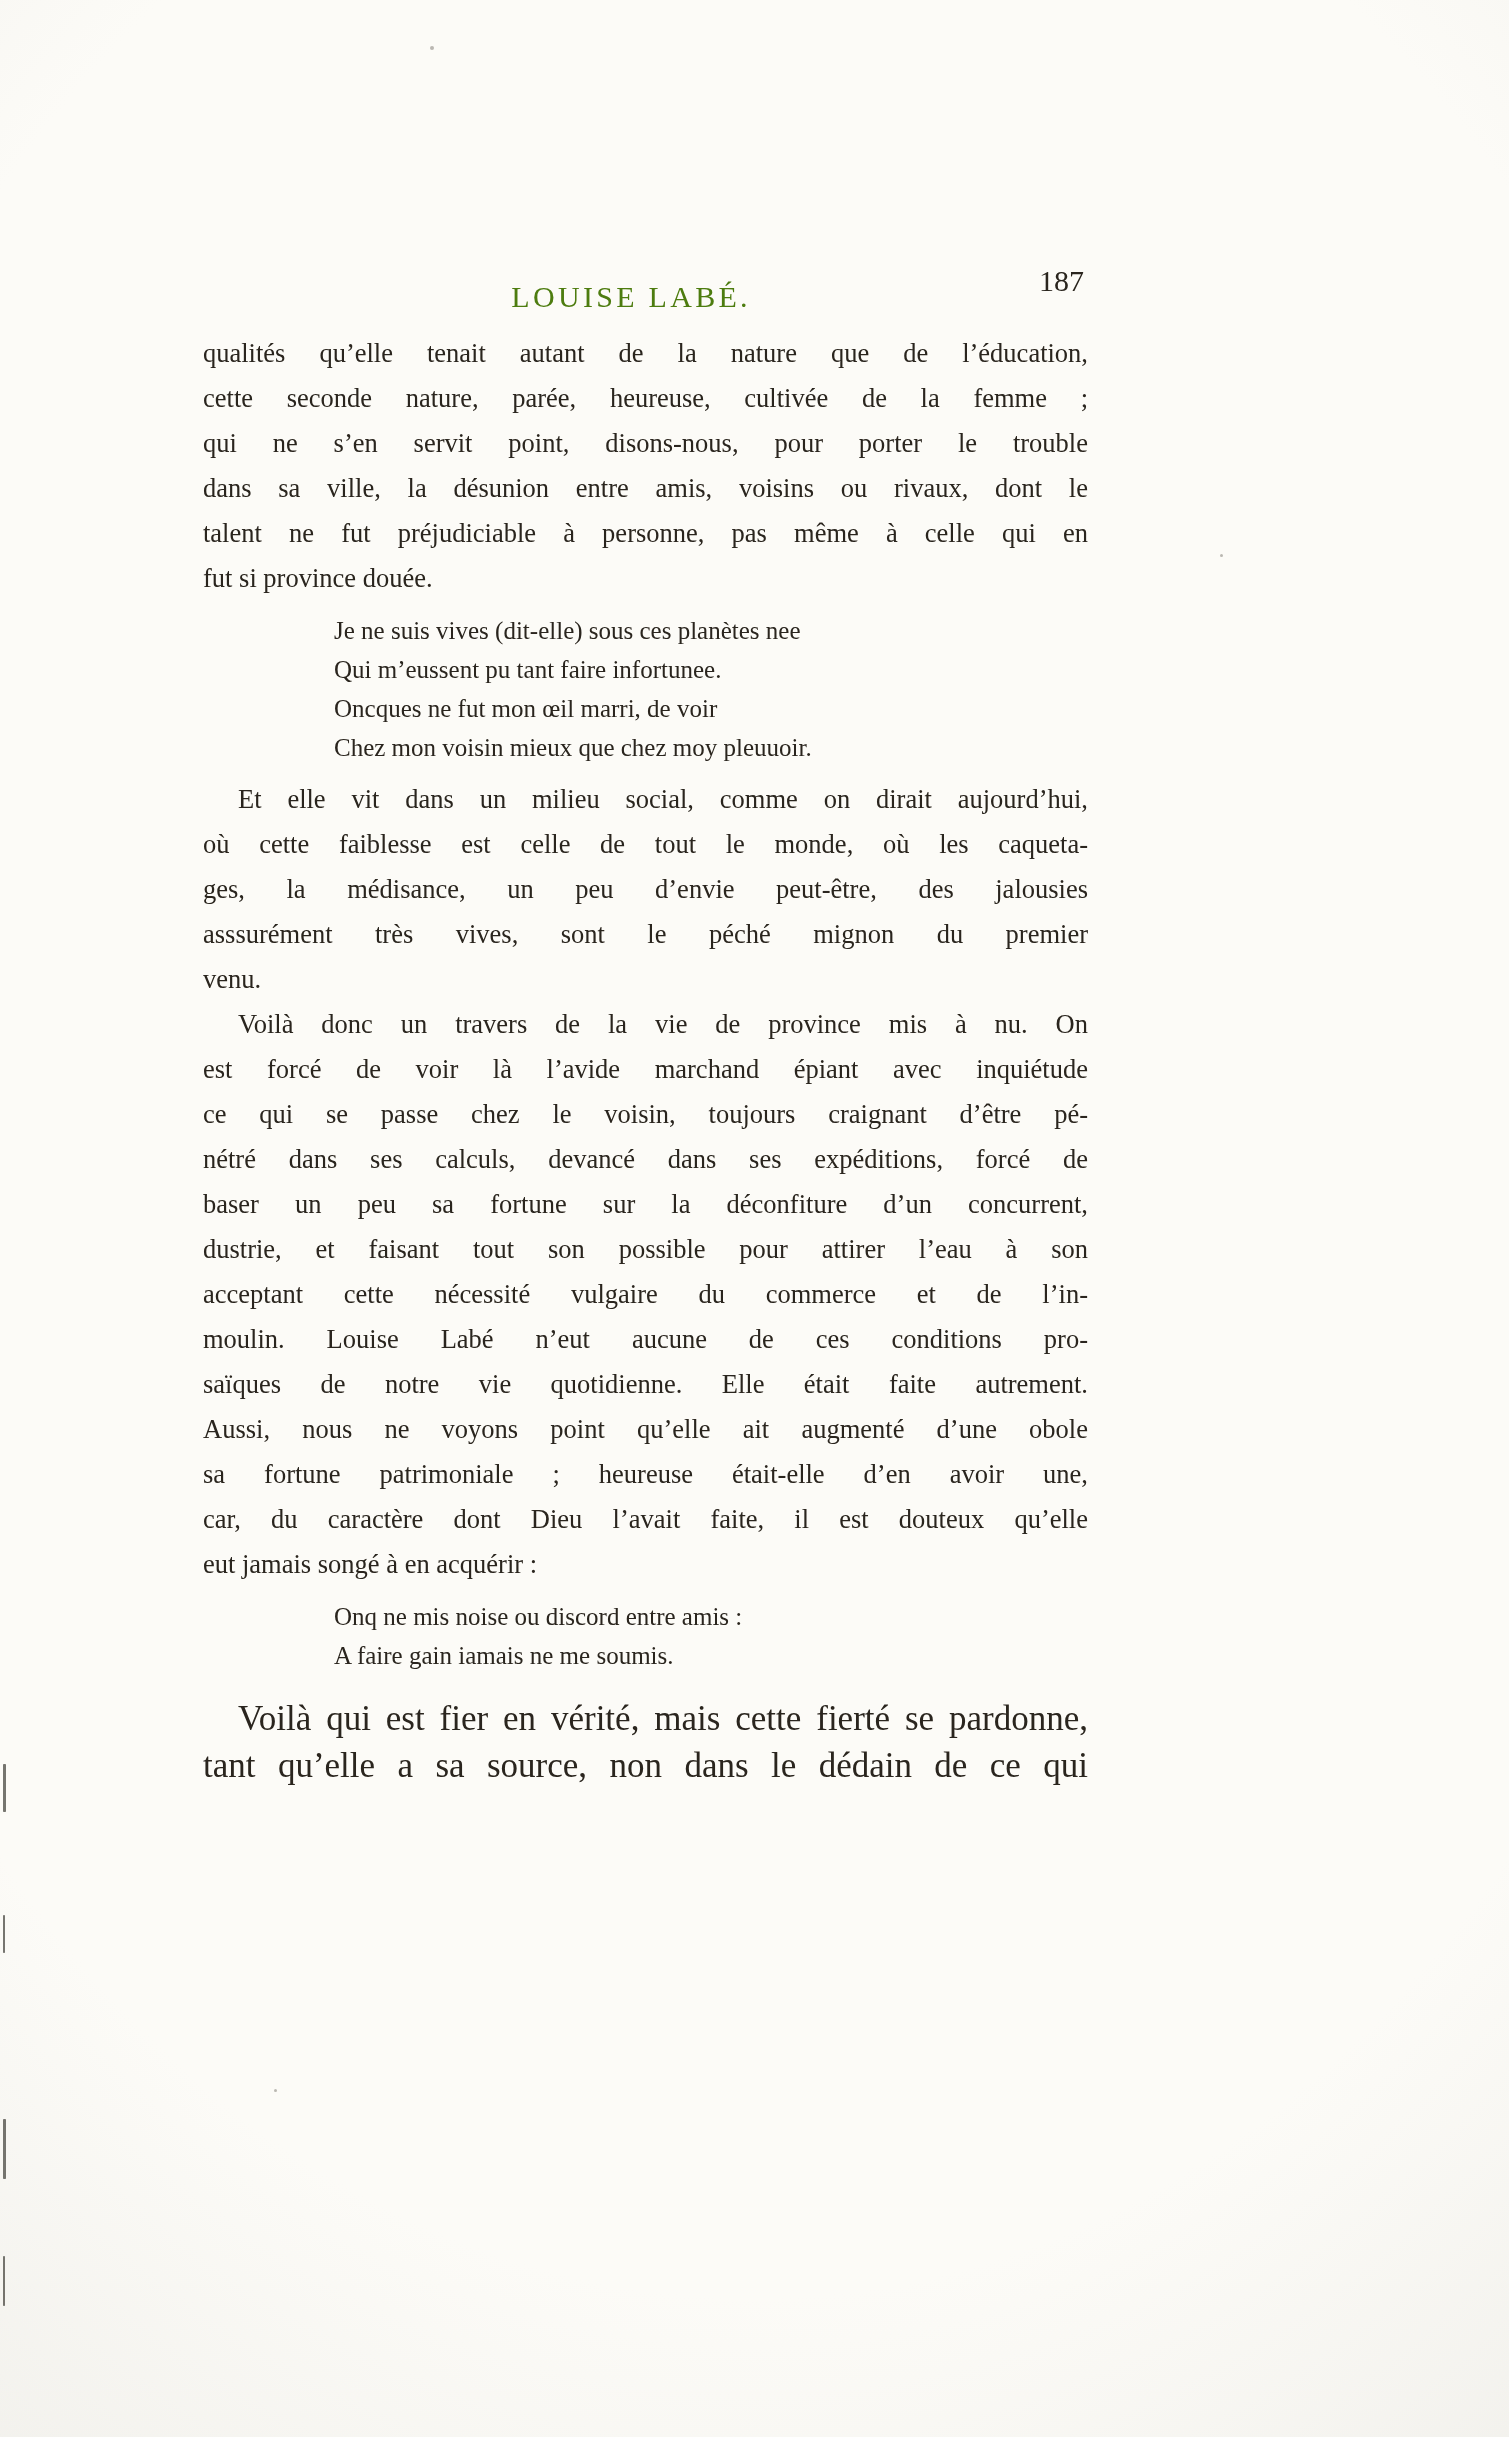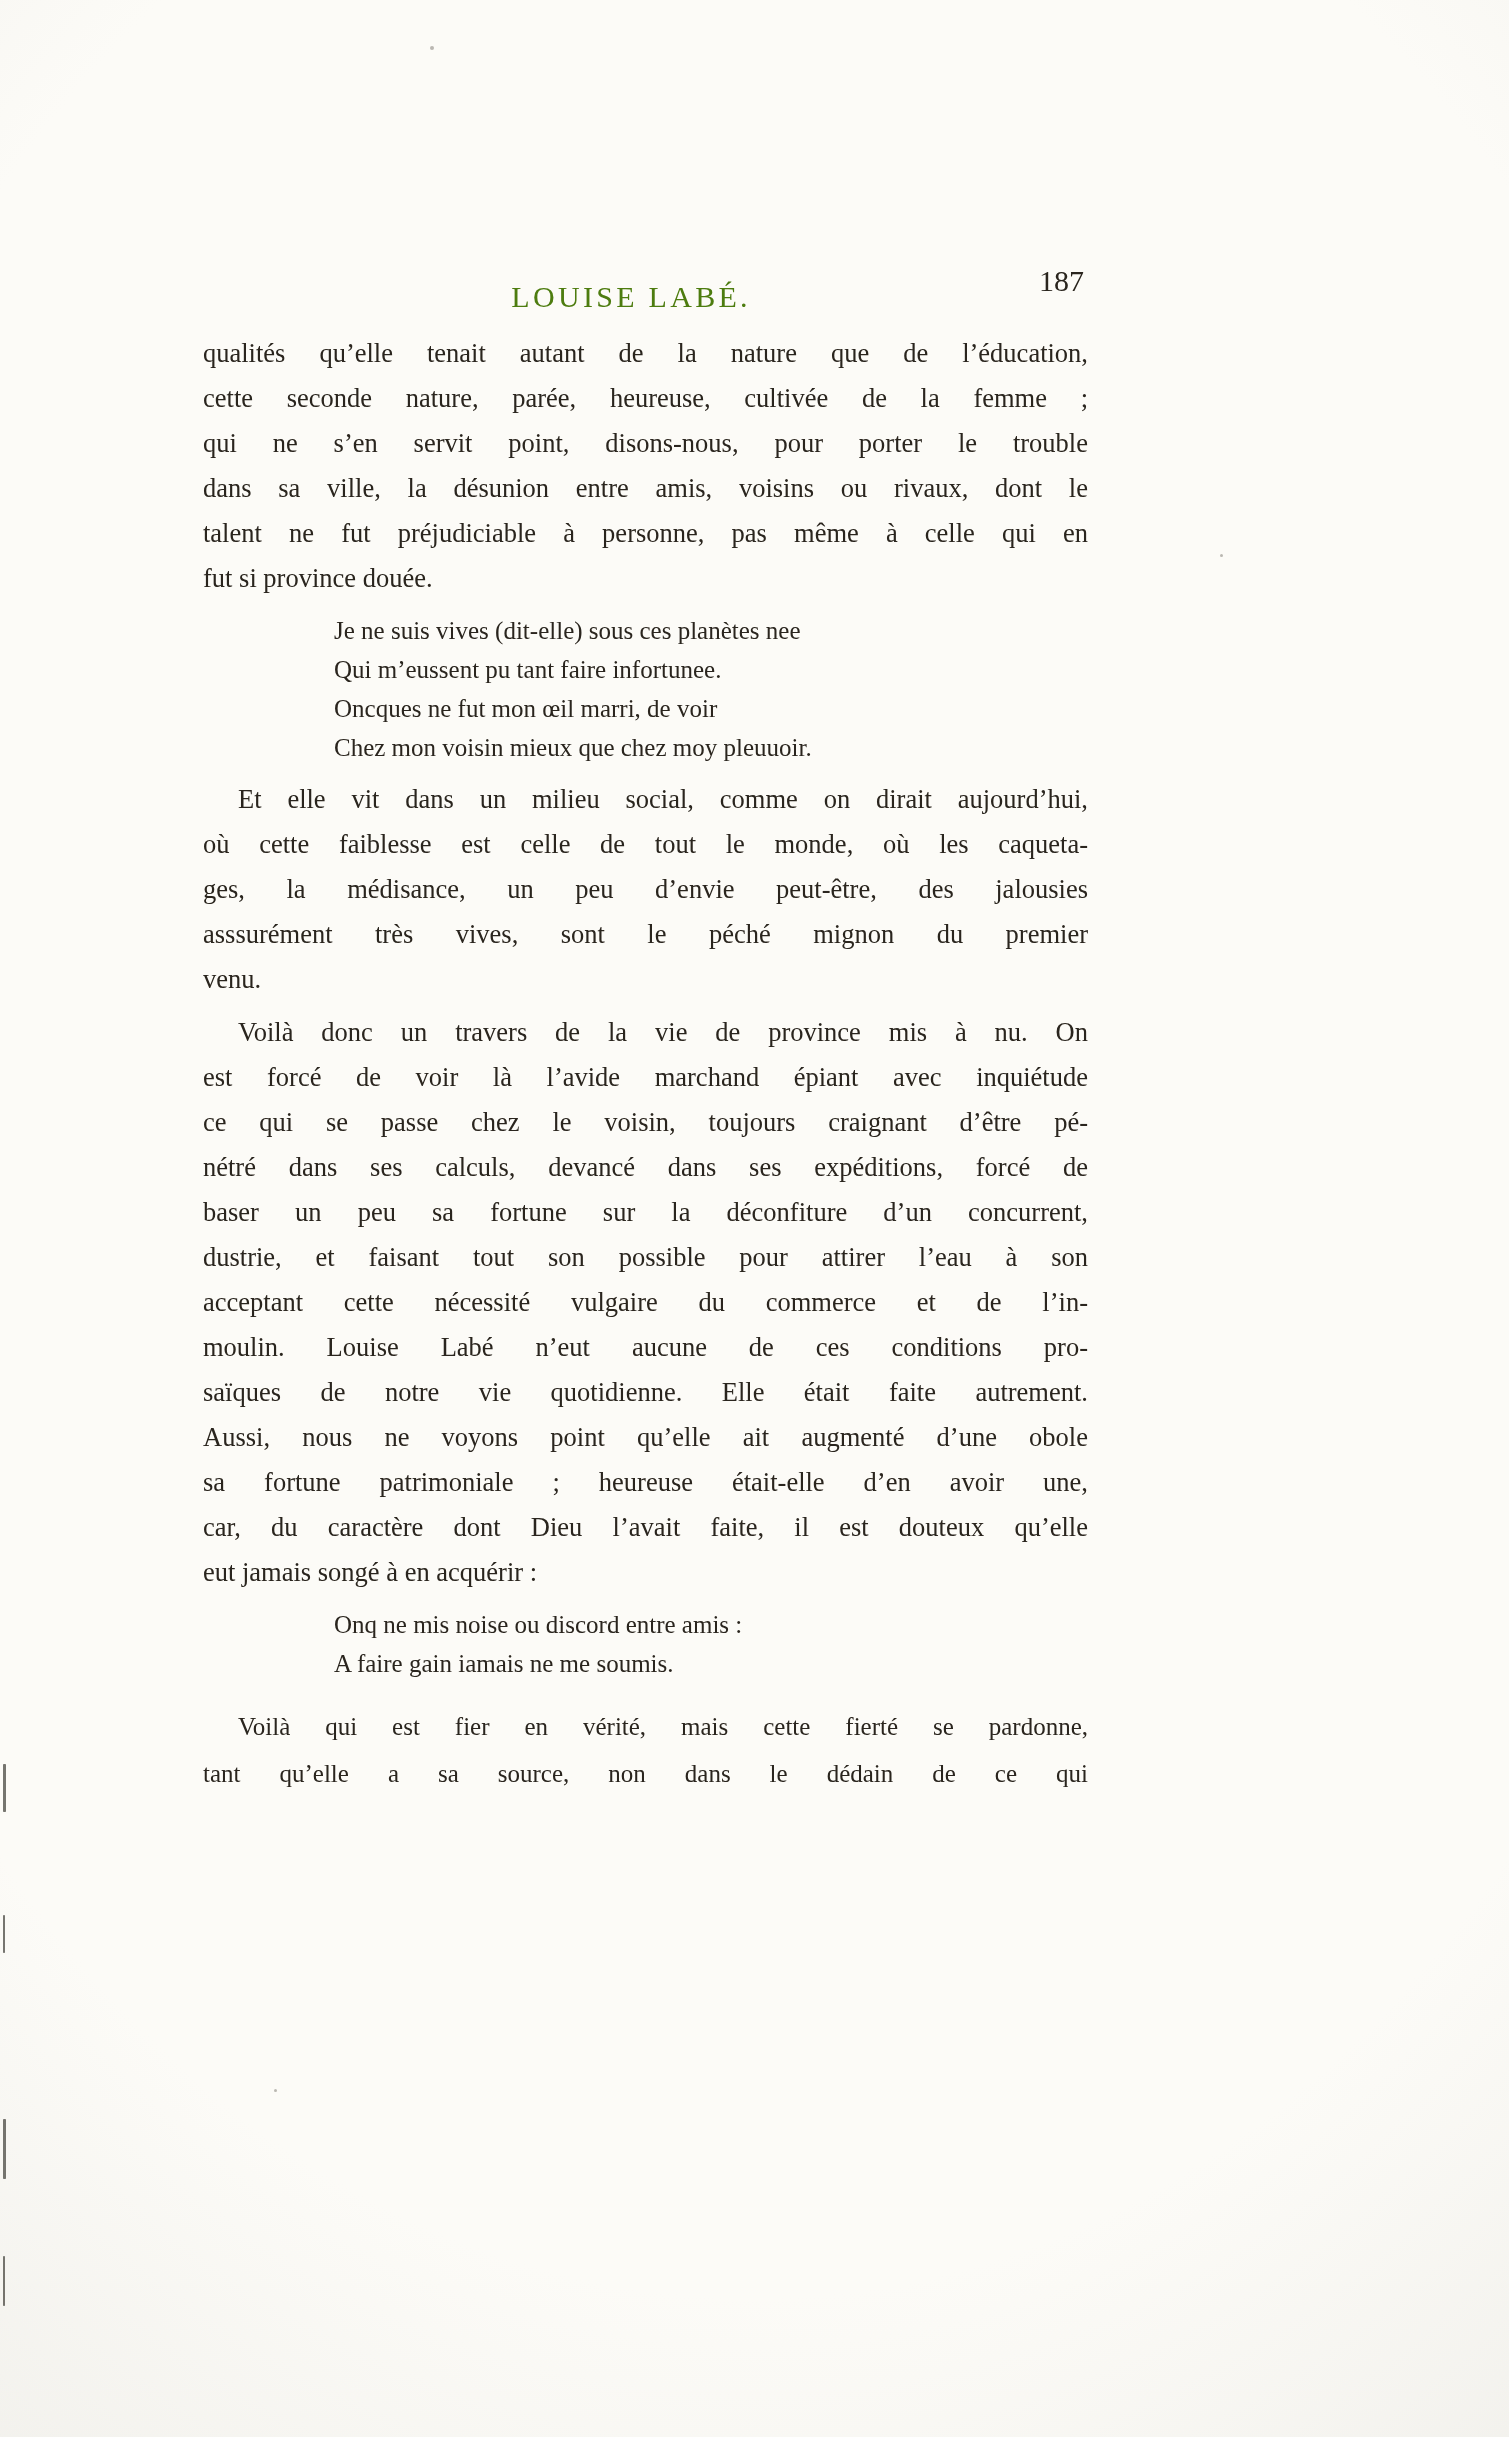"Et elle vit dans un" .ind { margin-top: 8px -> none }
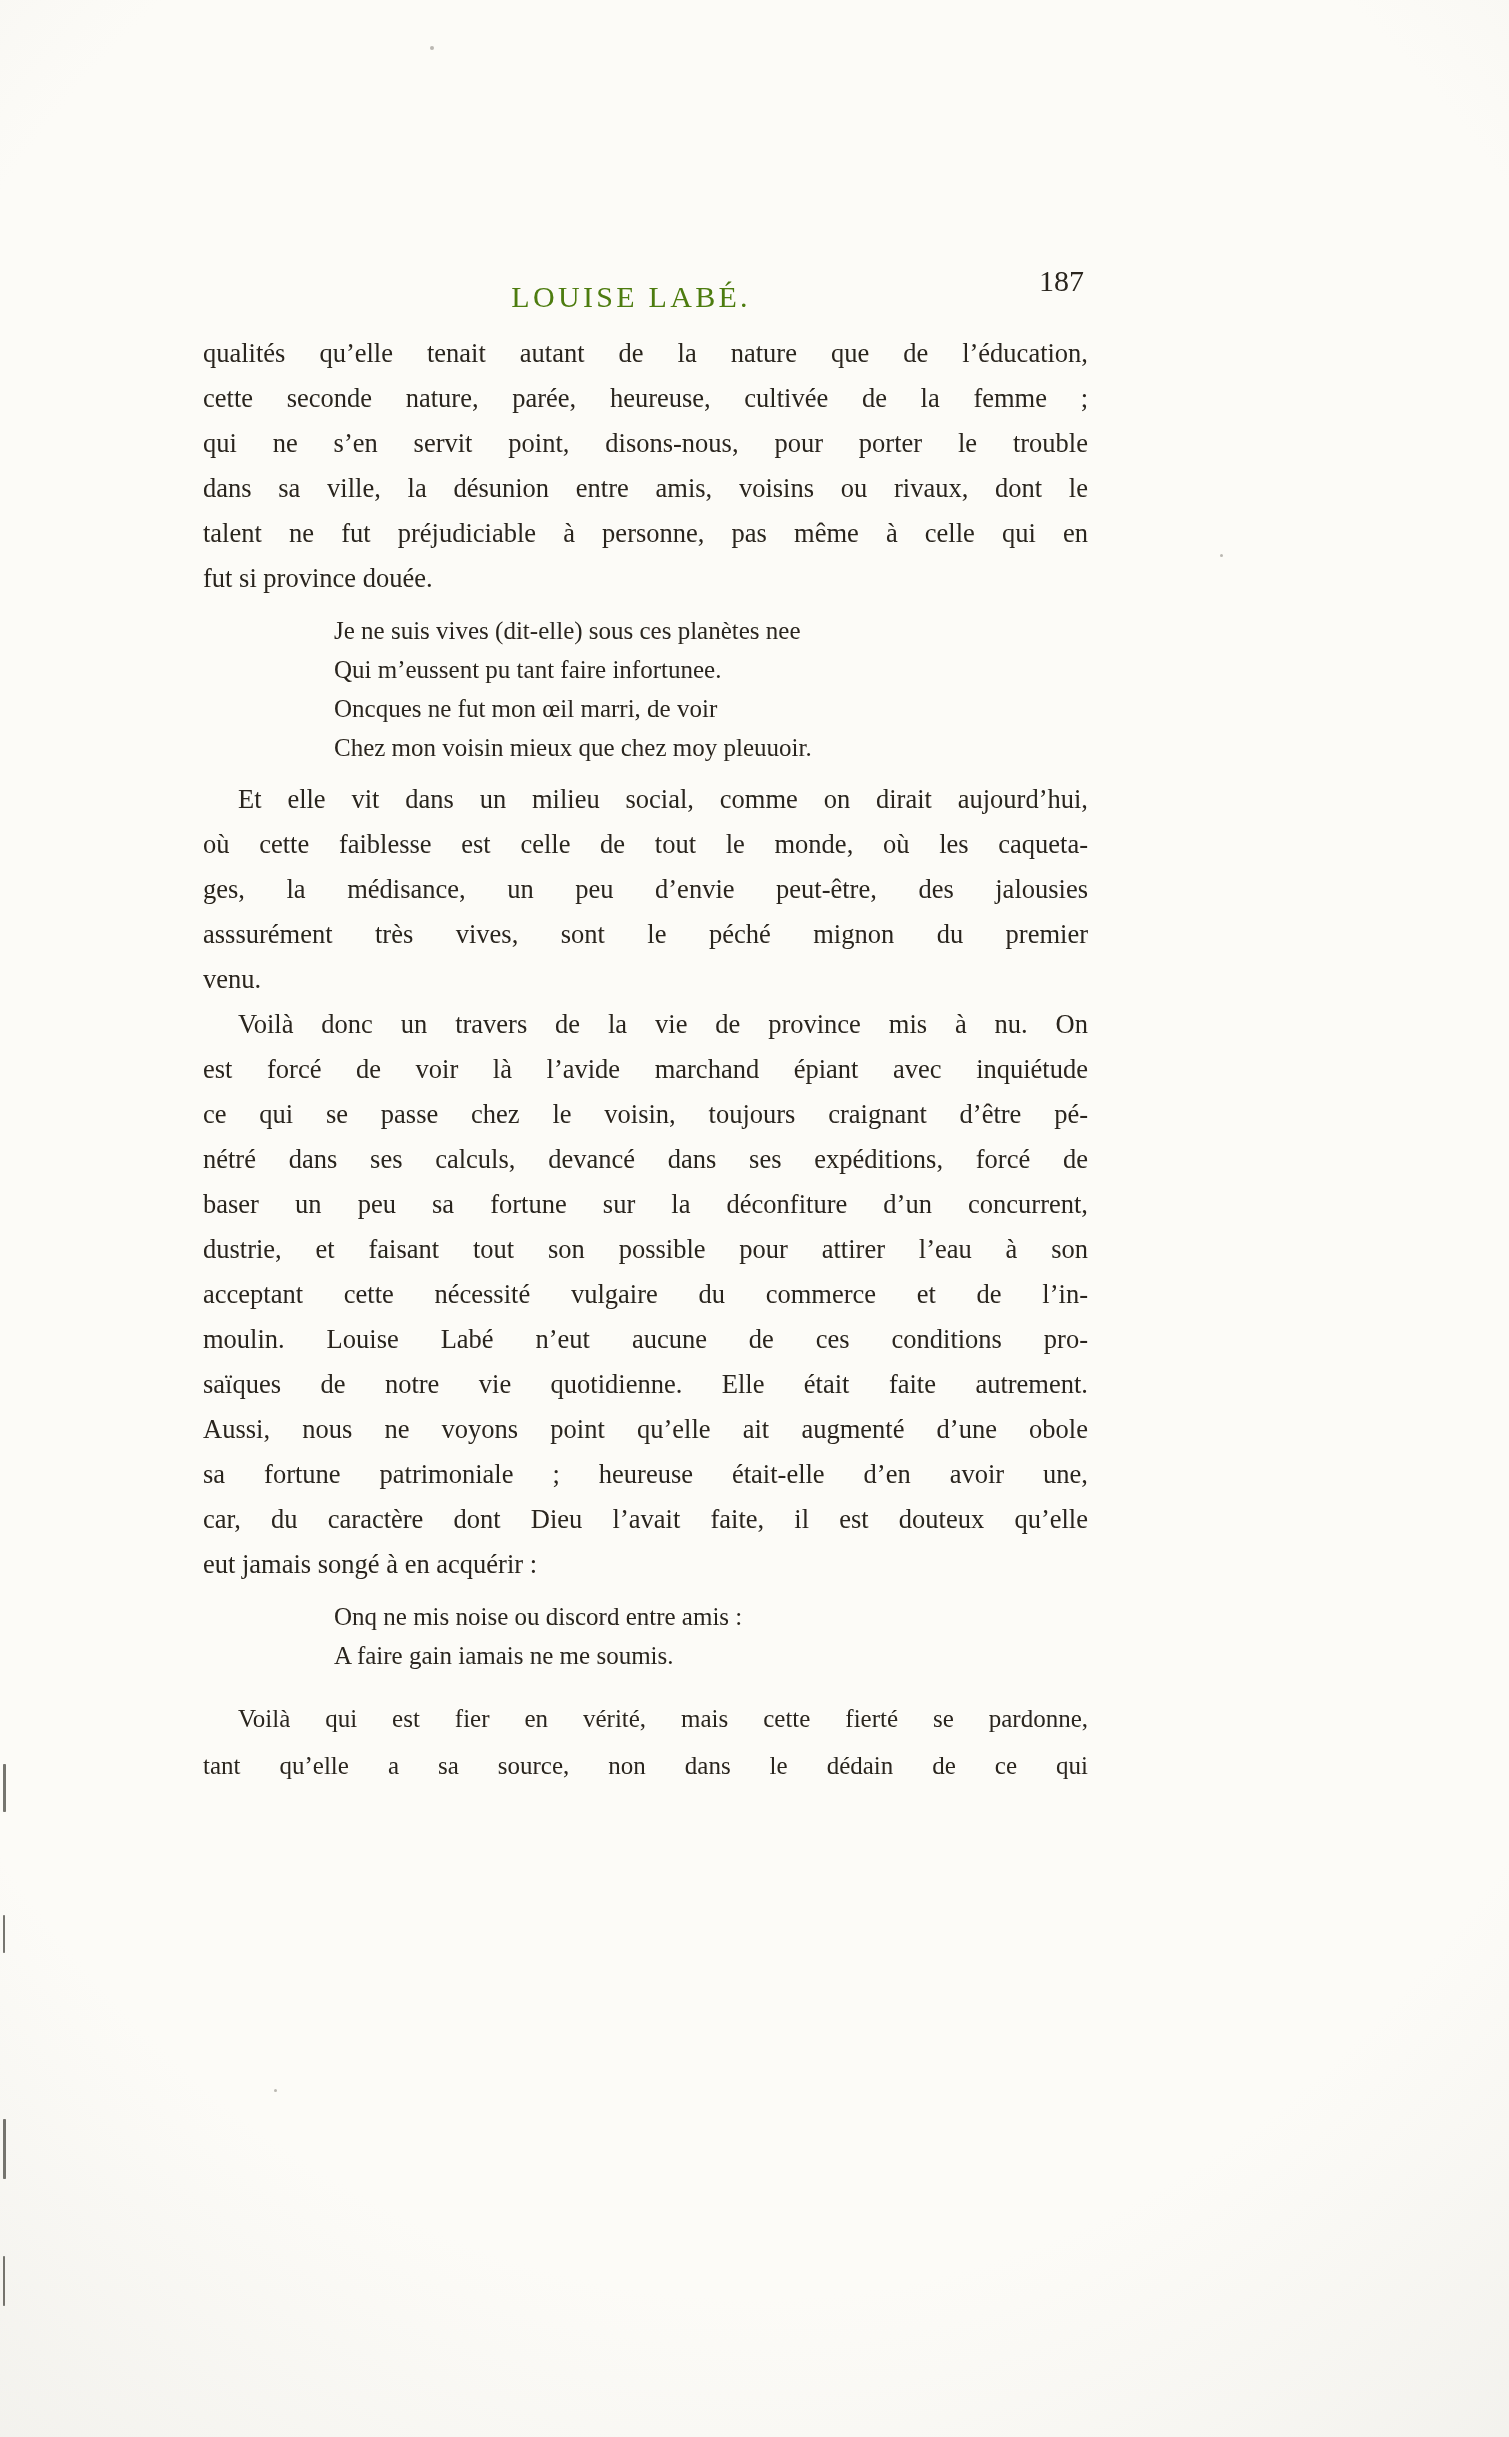"Voilà qui est fier en" .closing .line { font-size: 25px -> 35px }
